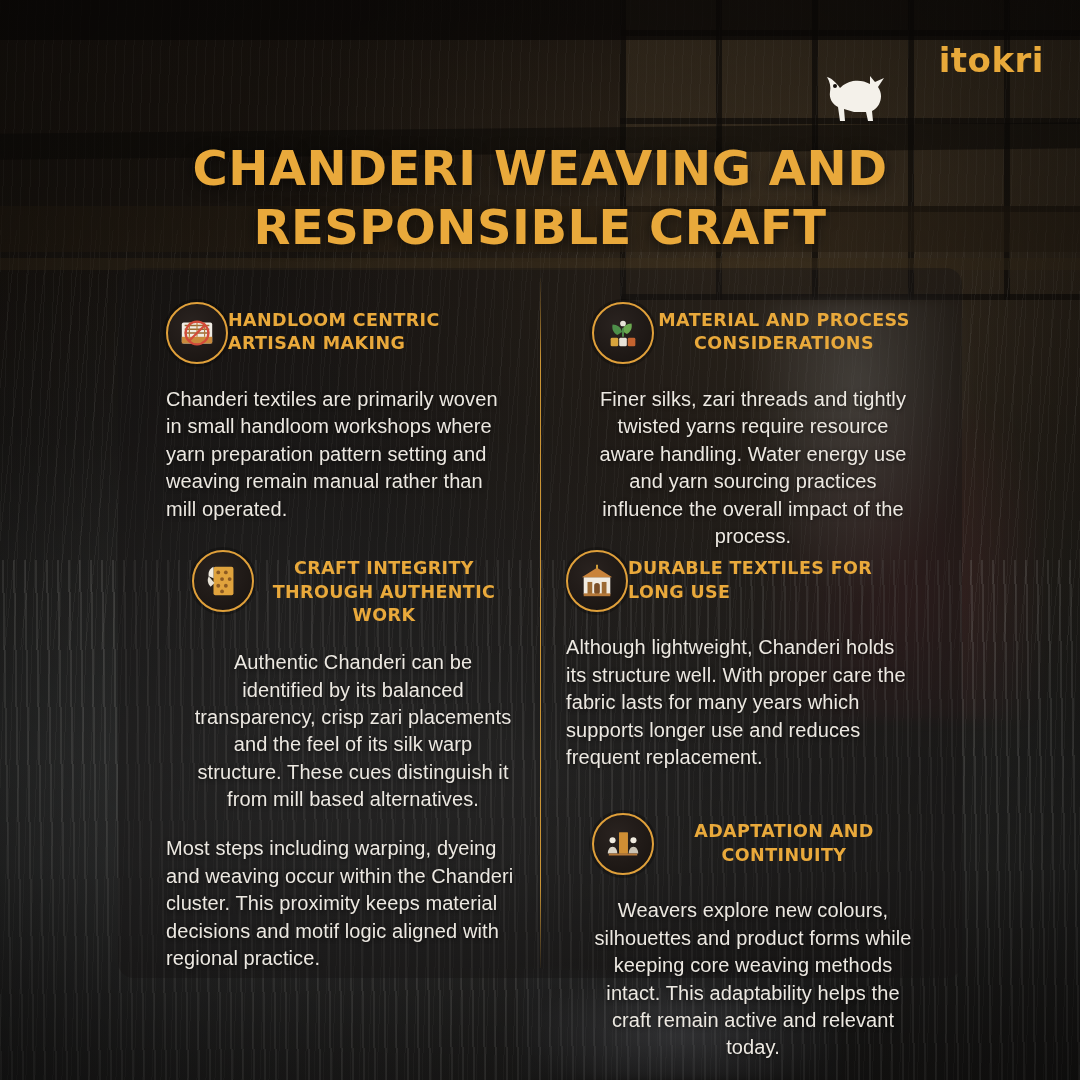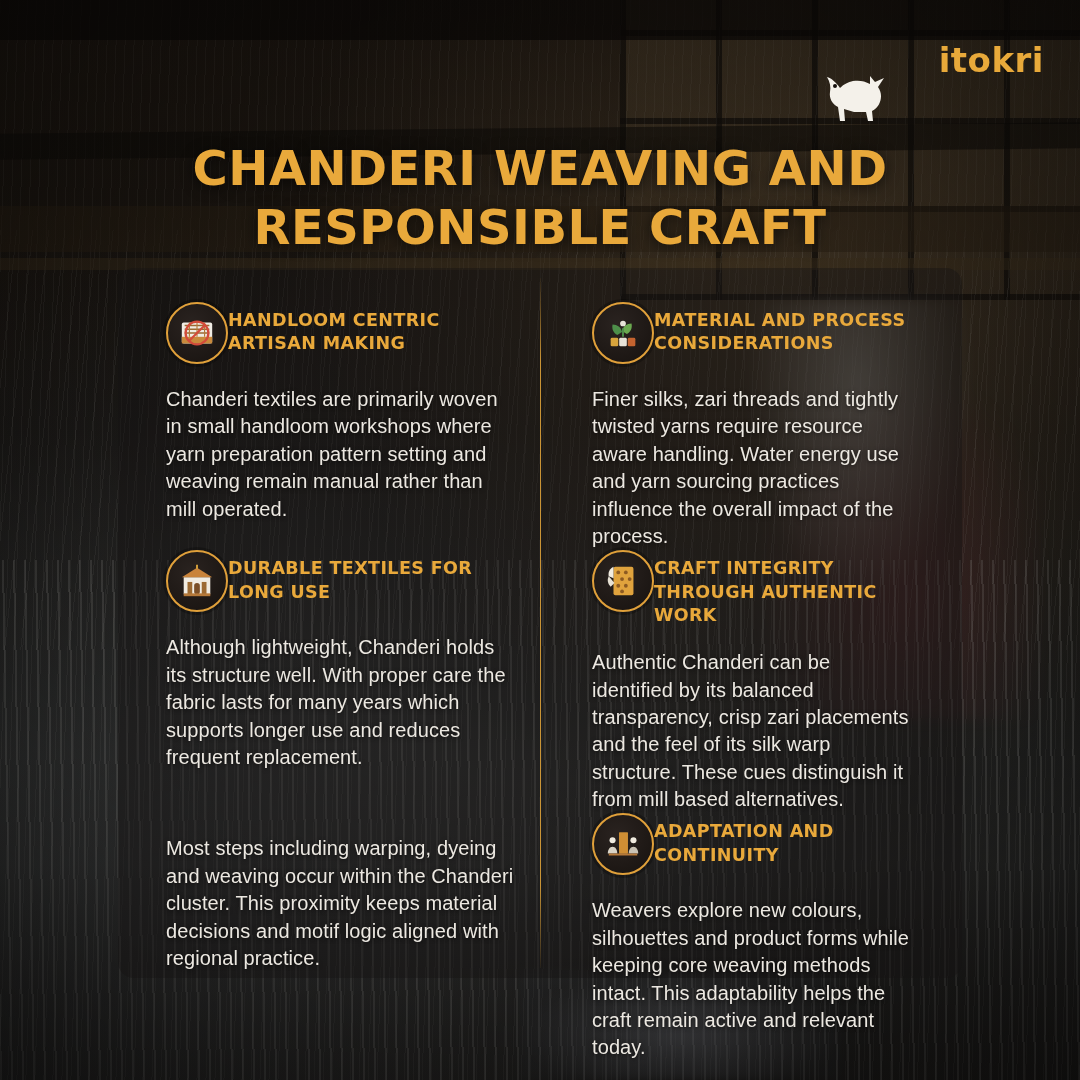"MATERIAL AND PROCESS CONSIDERATIONS" .cell.right { text-align: none -> center }
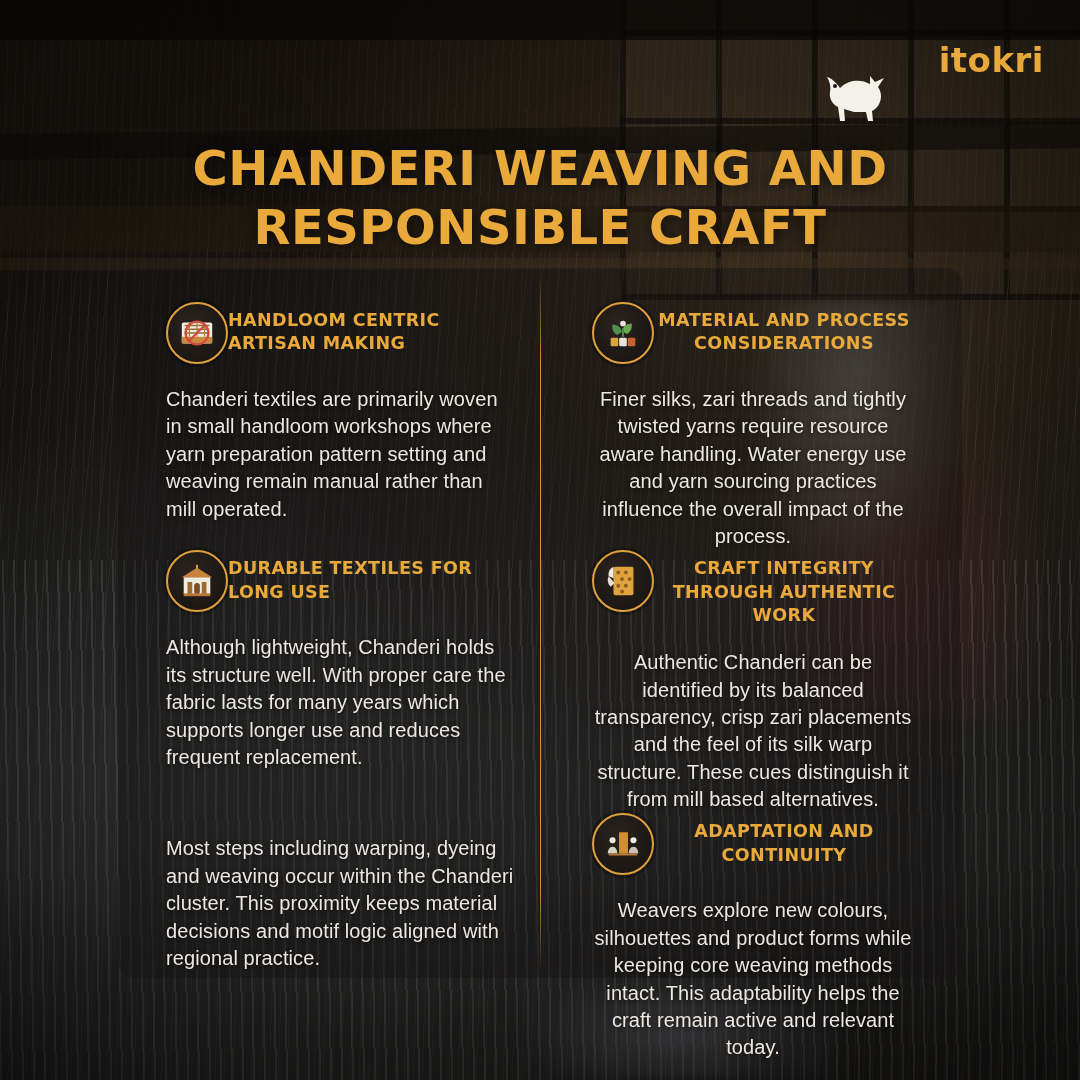"DURABLE TEXTILES FOR LONG USE" div.cell { order: before "CRAFT INTEGRITY THROUGH AUTHENTIC WORK" -> after "CRAFT INTEGRITY THROUGH AUTHENTIC WORK" }
